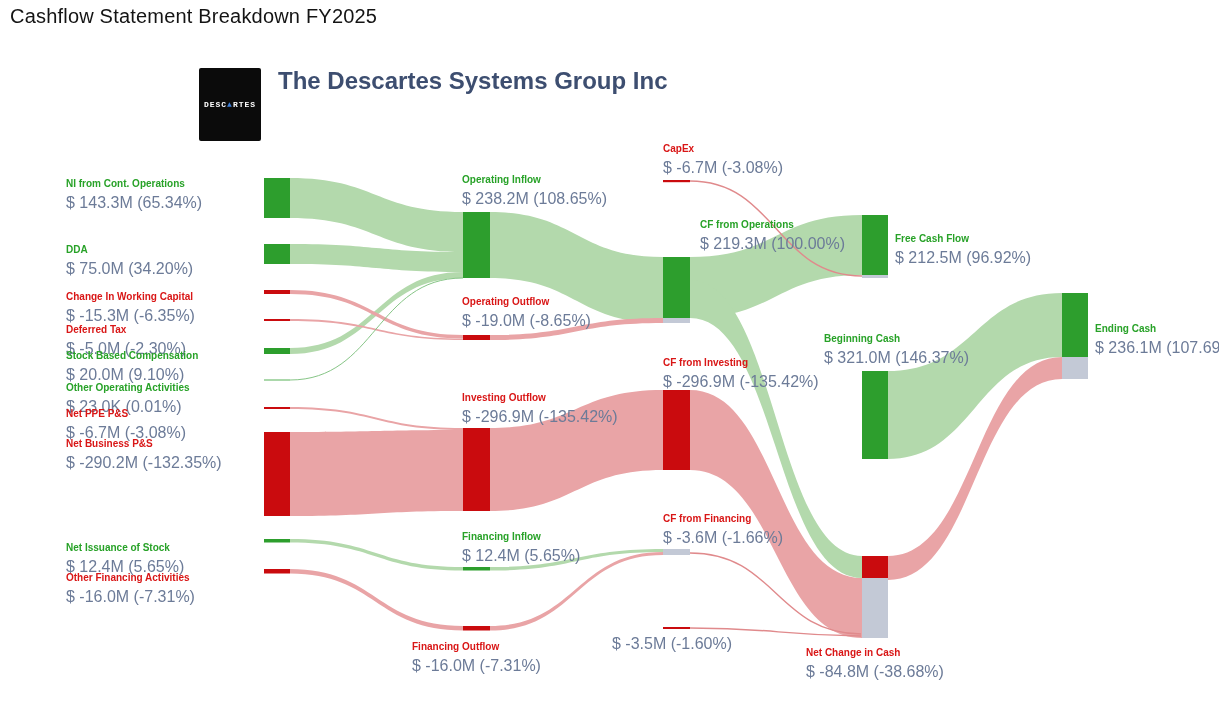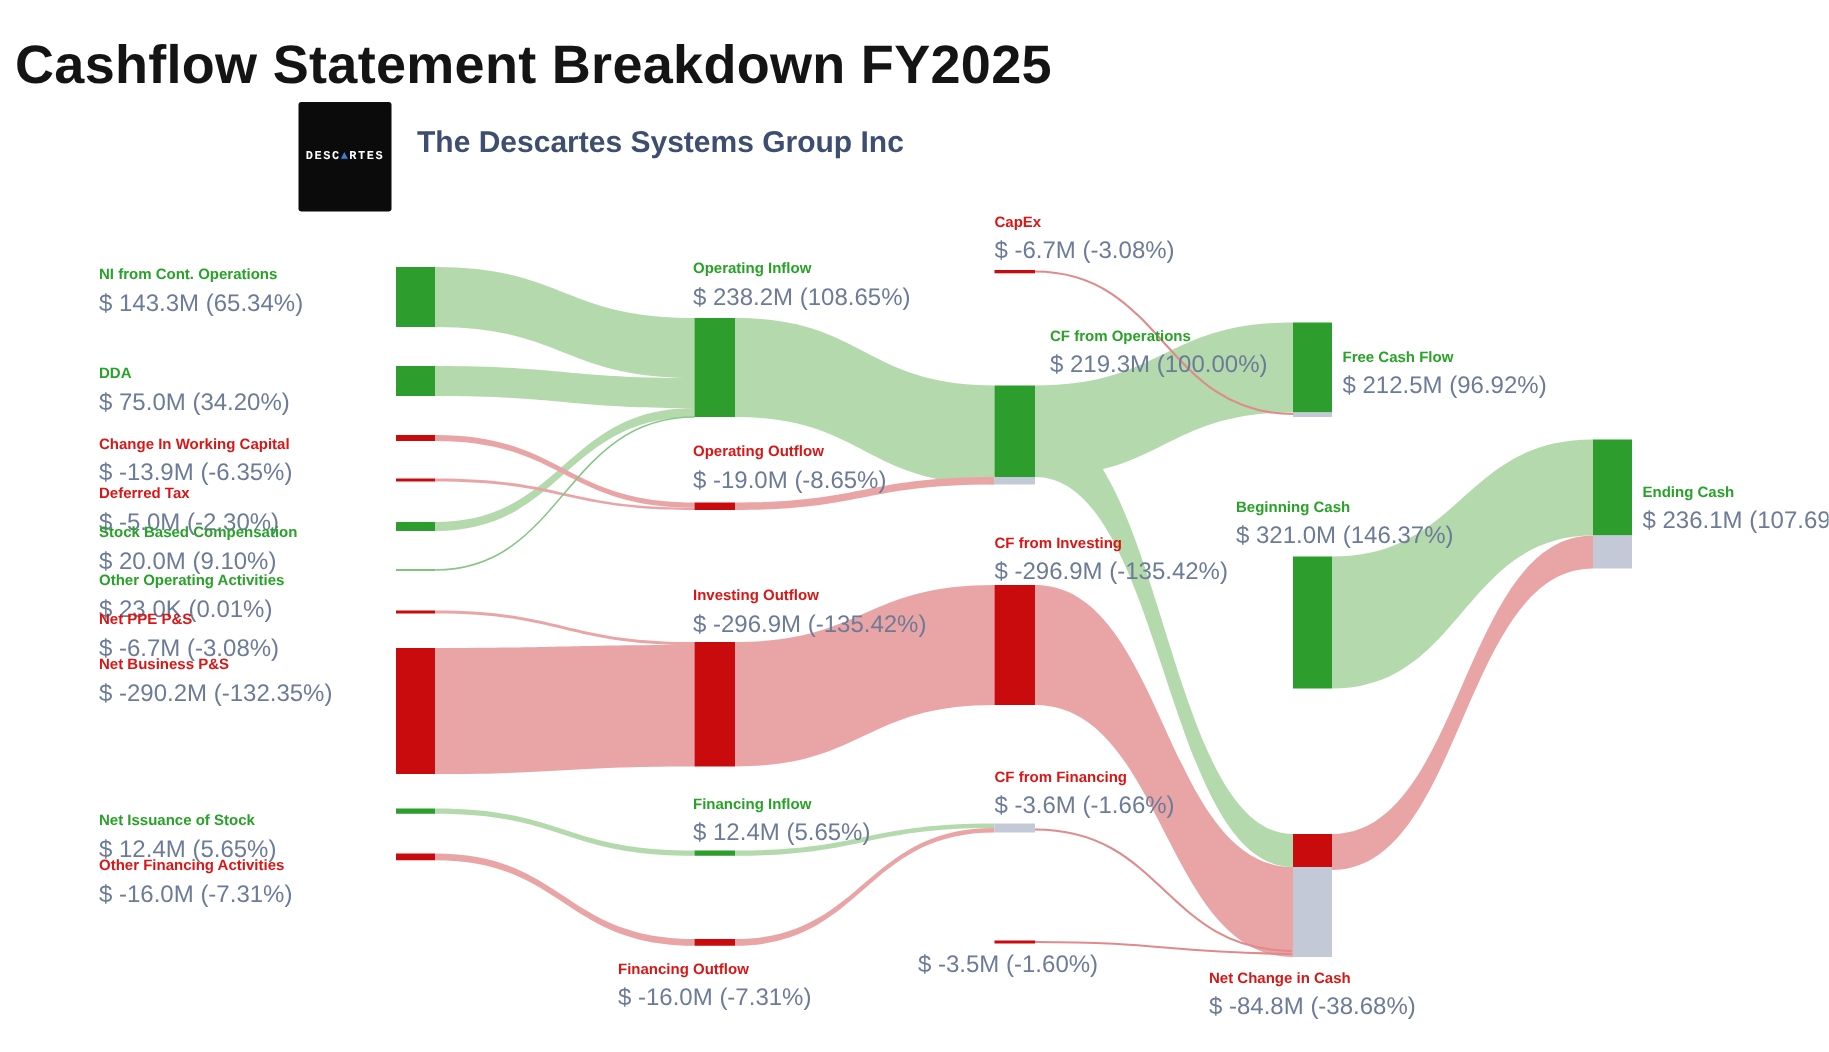"Cashflow Statement Breakdown FY2025" .title { font-size: 36px -> 20px; font-weight: 700 -> 400; top: 22px -> 5px }
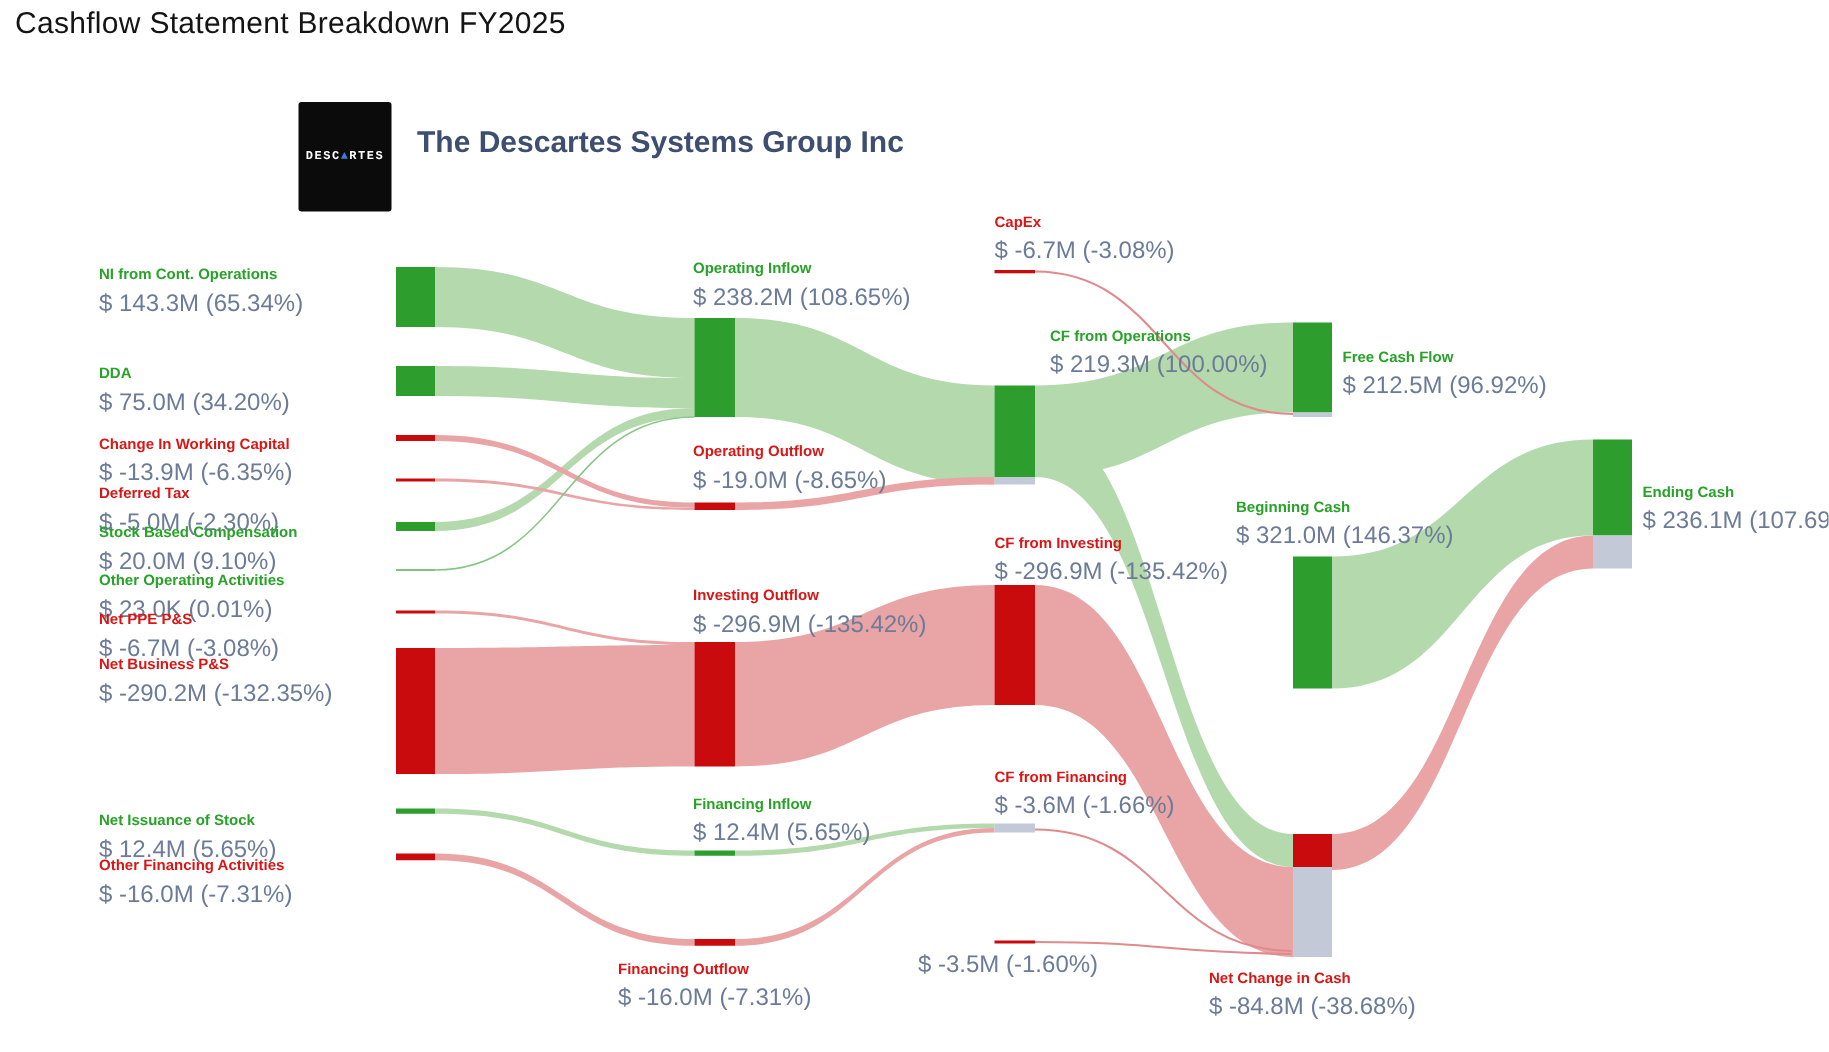"The Descartes Systems Group Inc" .company { font-size: 20px -> 24px; top: 84px -> 67px }
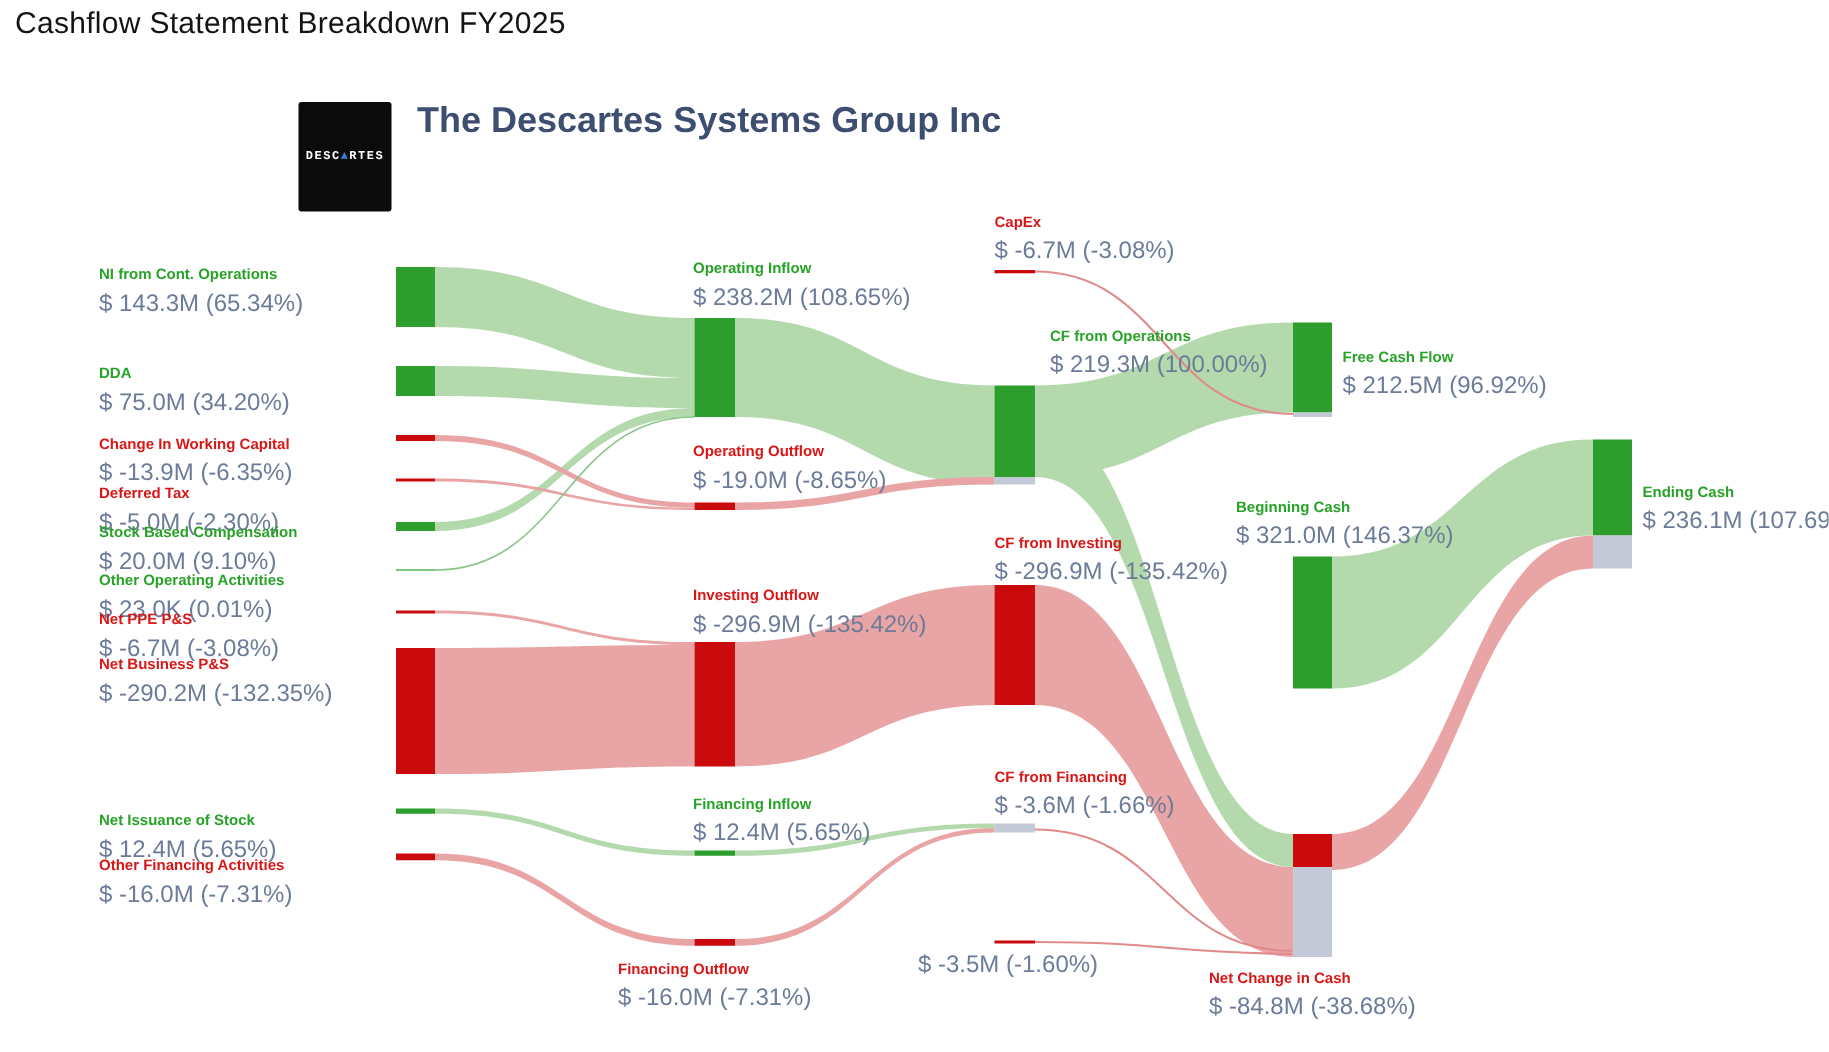"$ -13.9M (-6.35%)" div.lval { text: -13.9M -> -15.3M }
